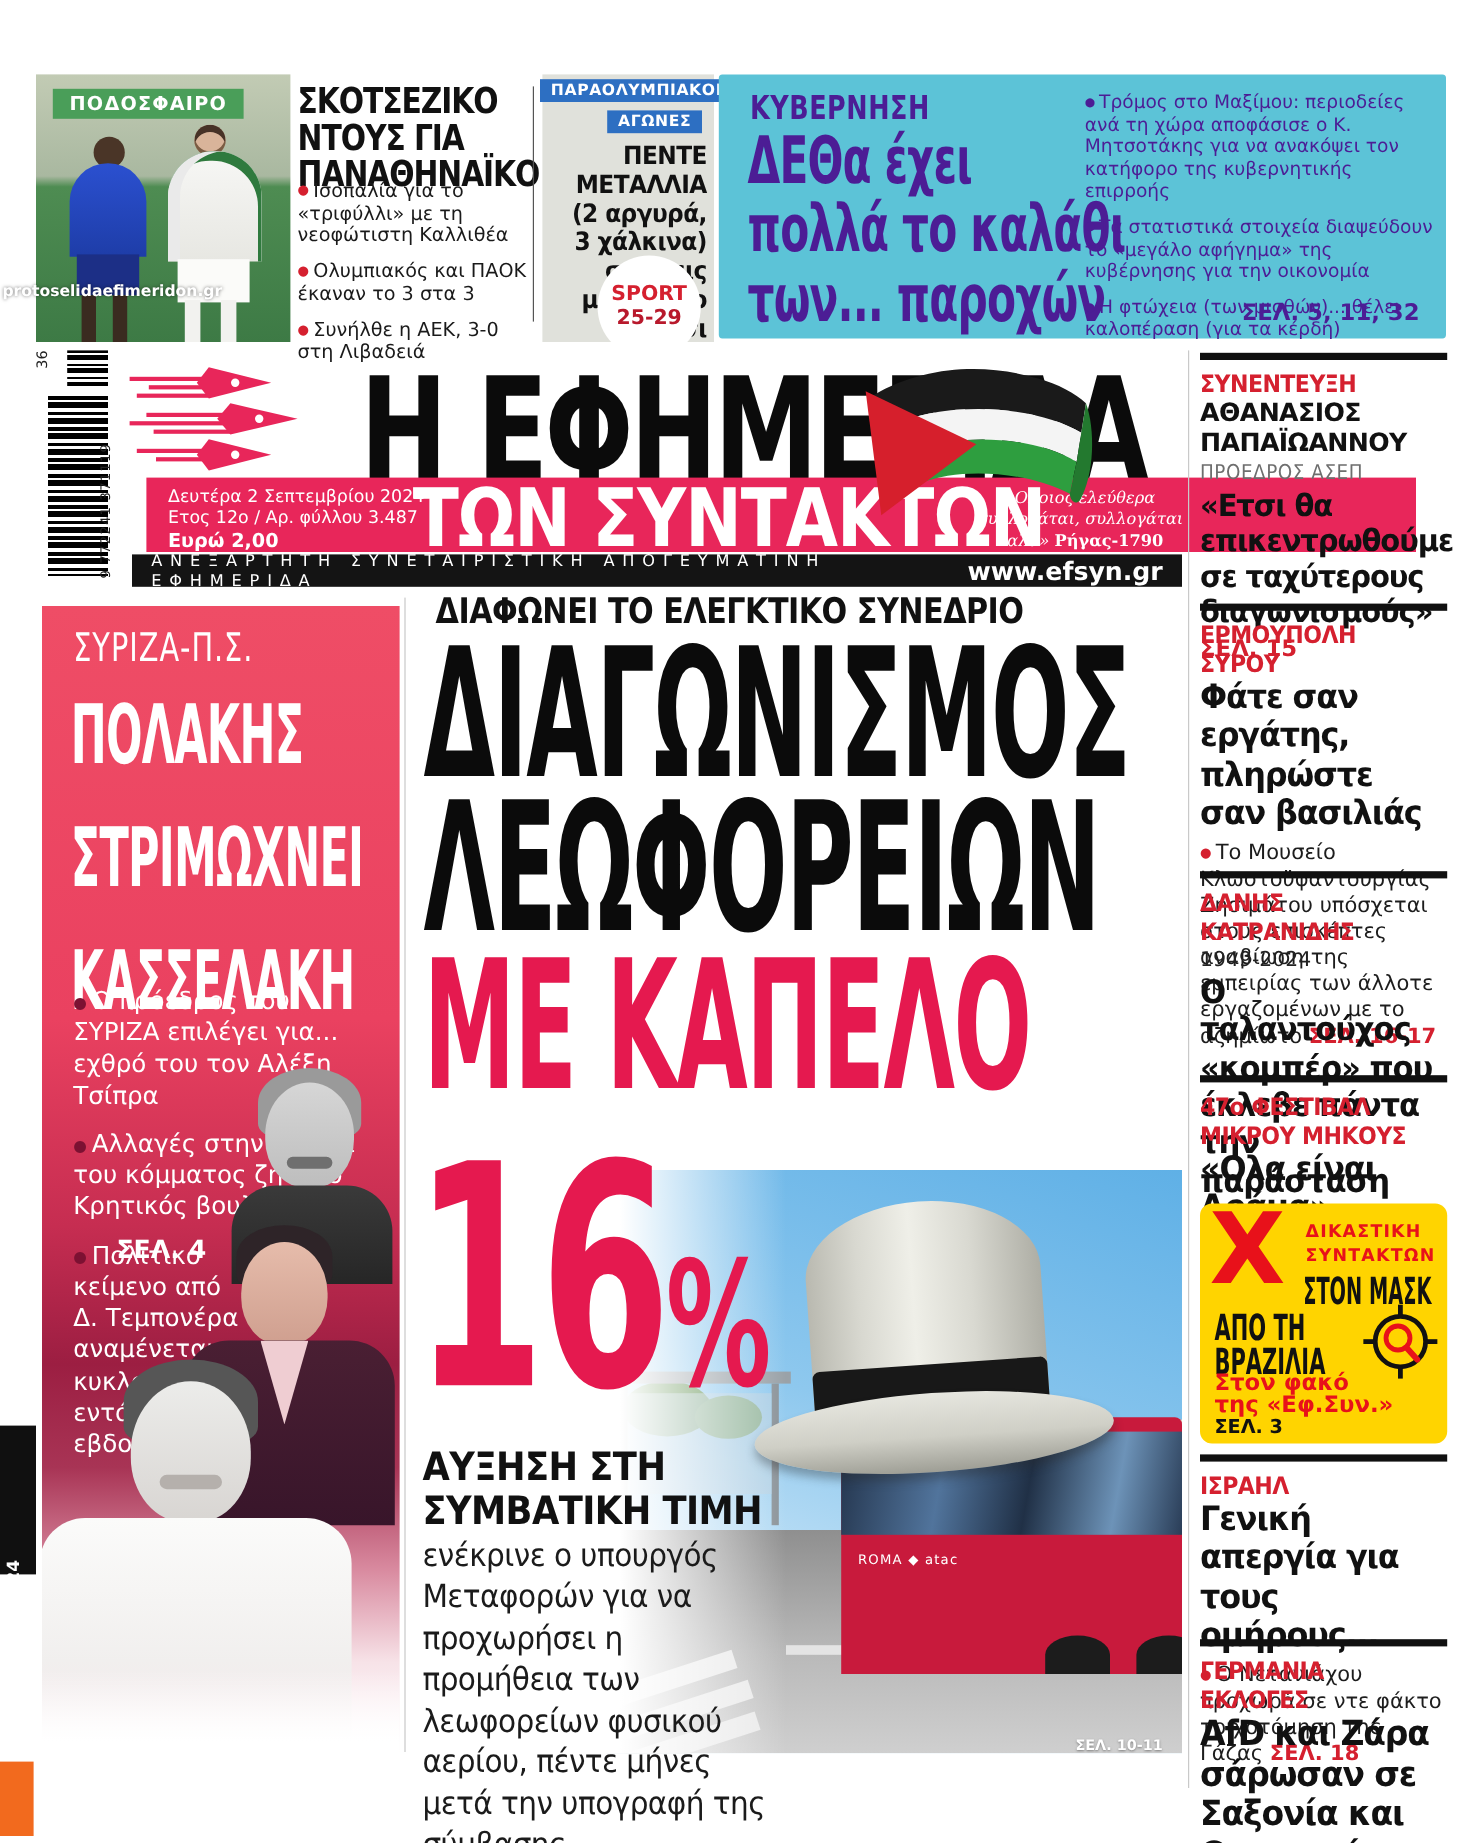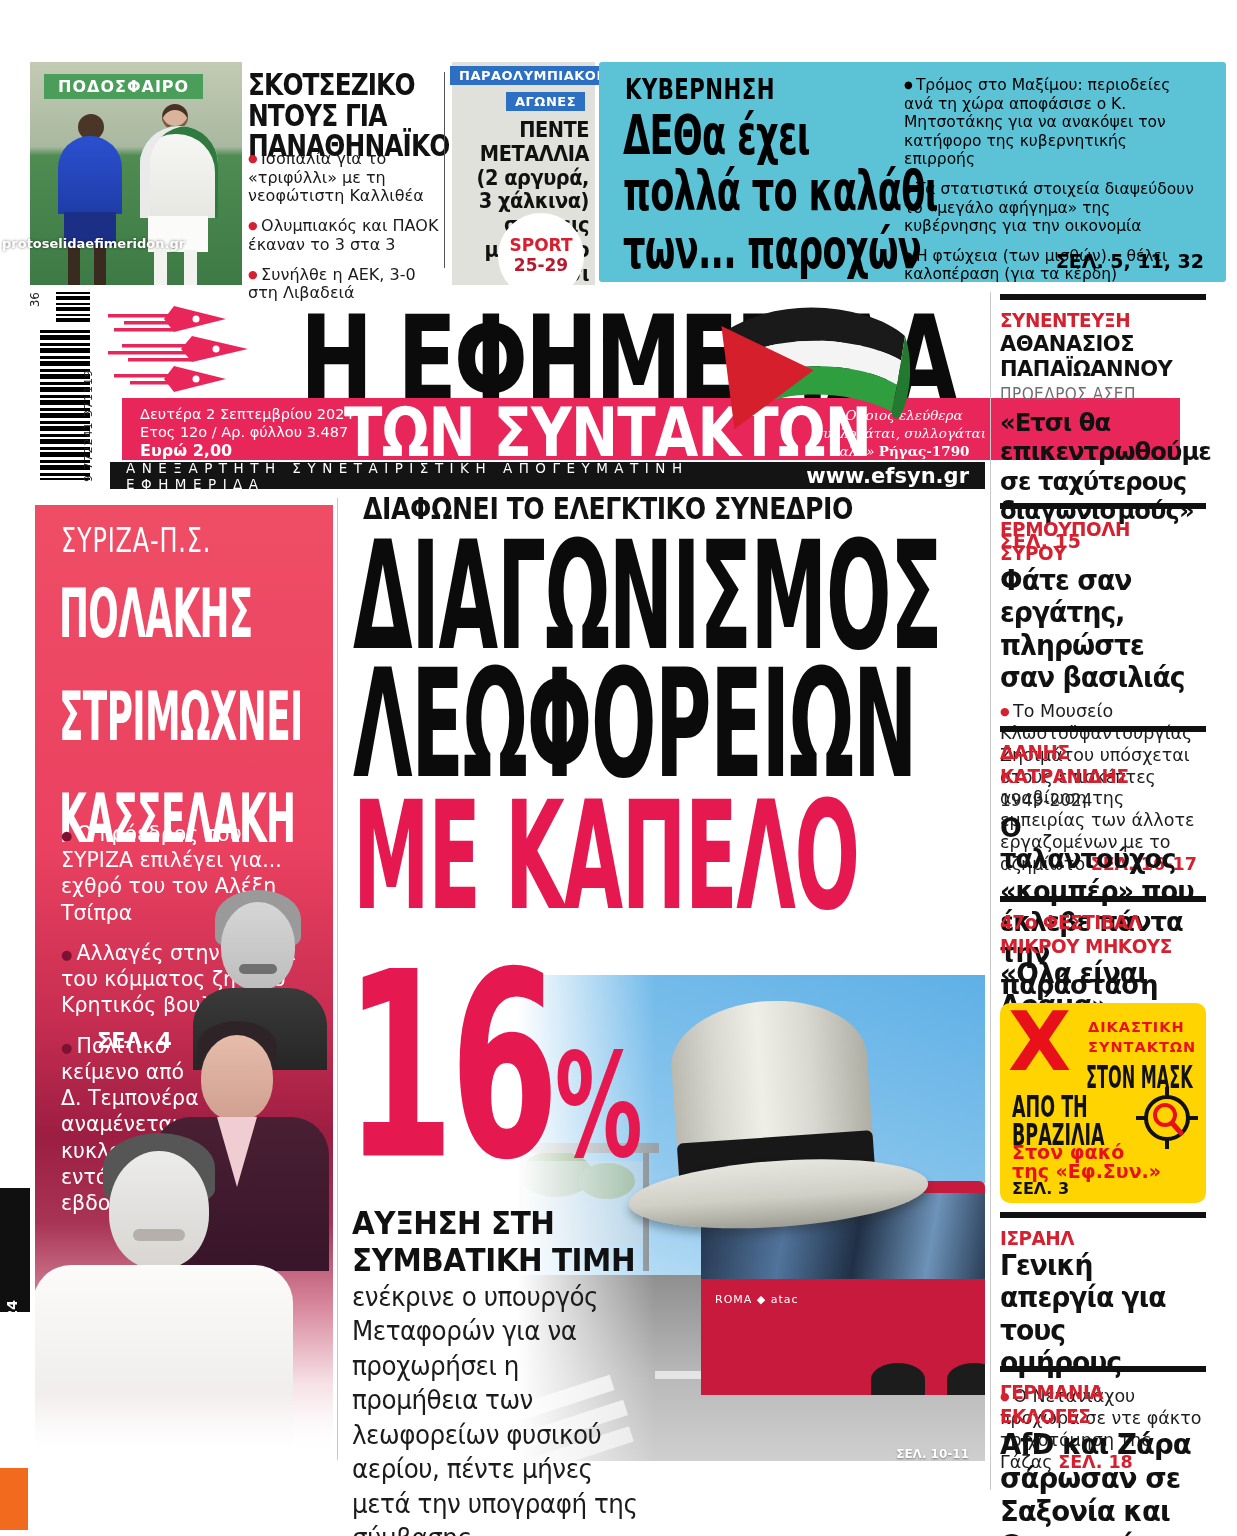"ΚΥΒΕΡΝΗΣΗ" .cyan { color: #000000 -> #4c1d95; padding-left: 21px -> none }
